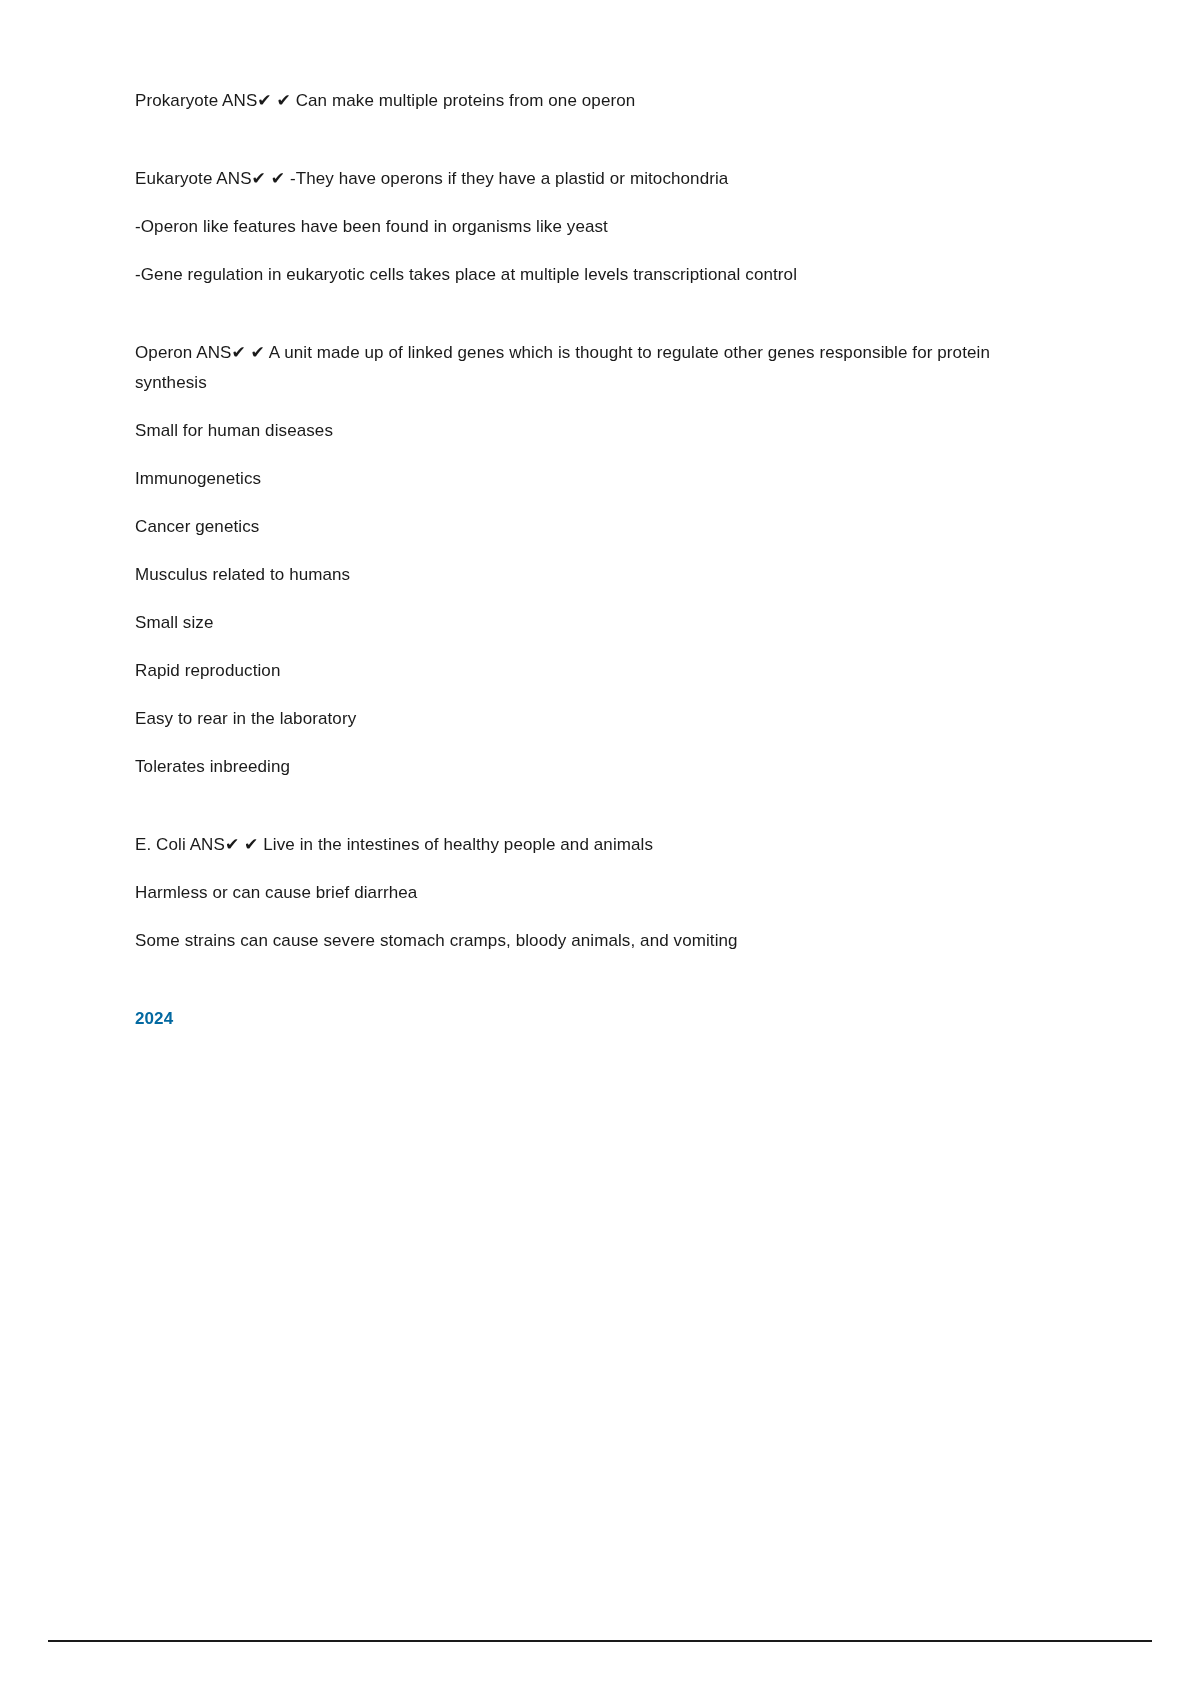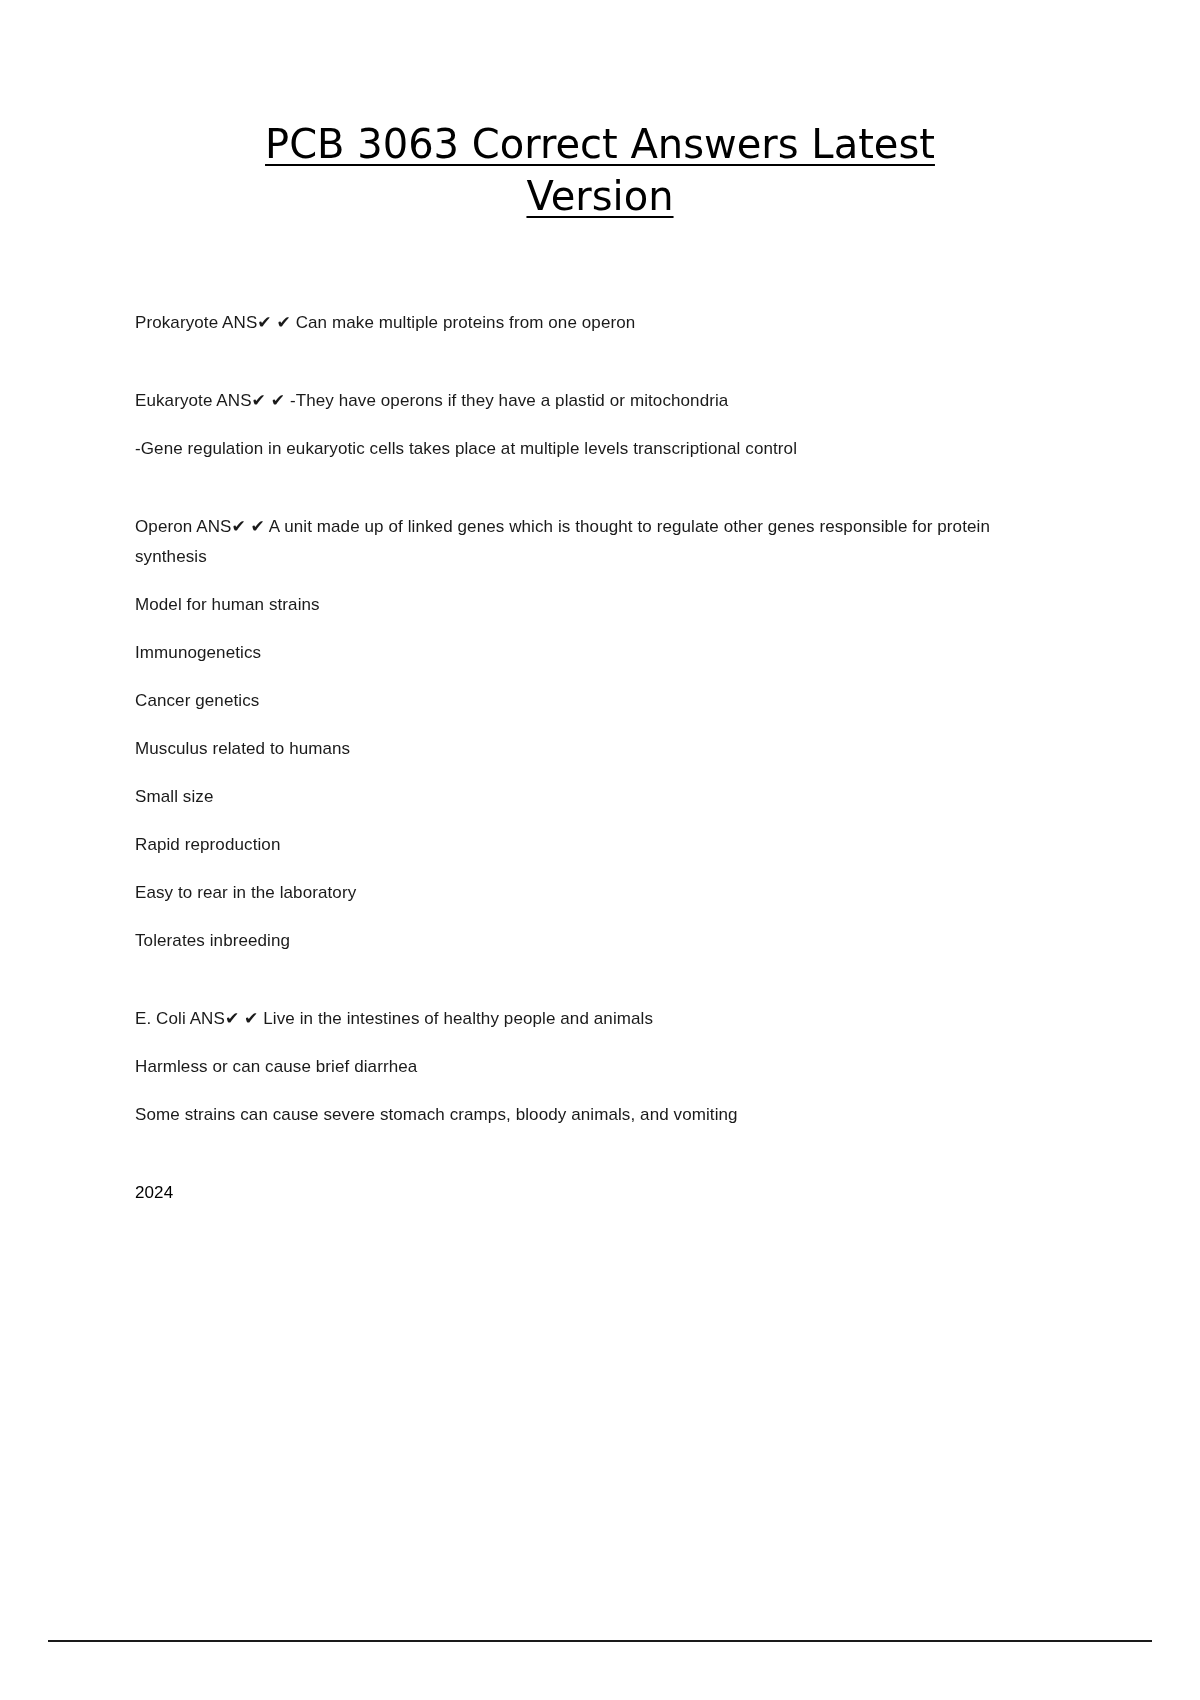"PCB 3063 Correct Answers Latest" h1.doc-title { html: <h1> <span>PCB 3063 Correct Answers Latest</span><br> <span>Version</span> </h1> -> none }
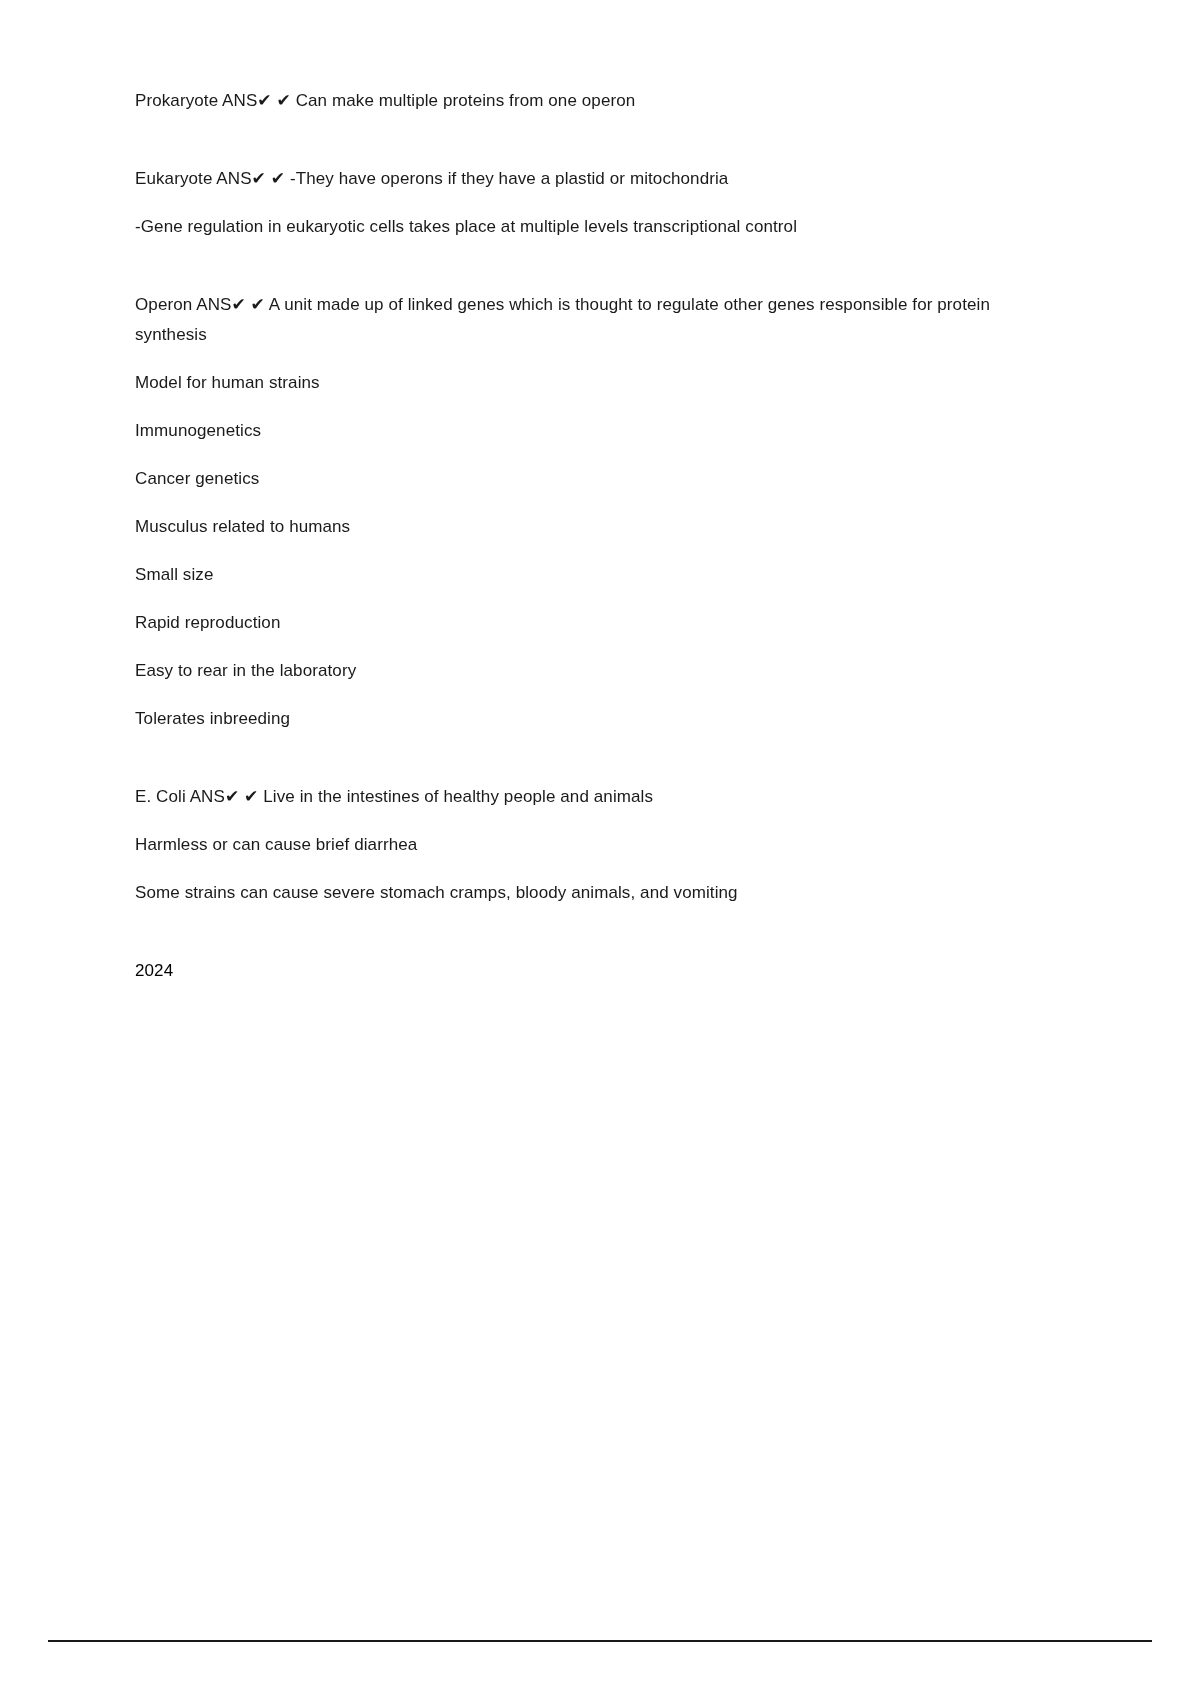"-Operon like features have been" p { html: none -> <p>-Operon like features have been found in organisms like yeast</p> }
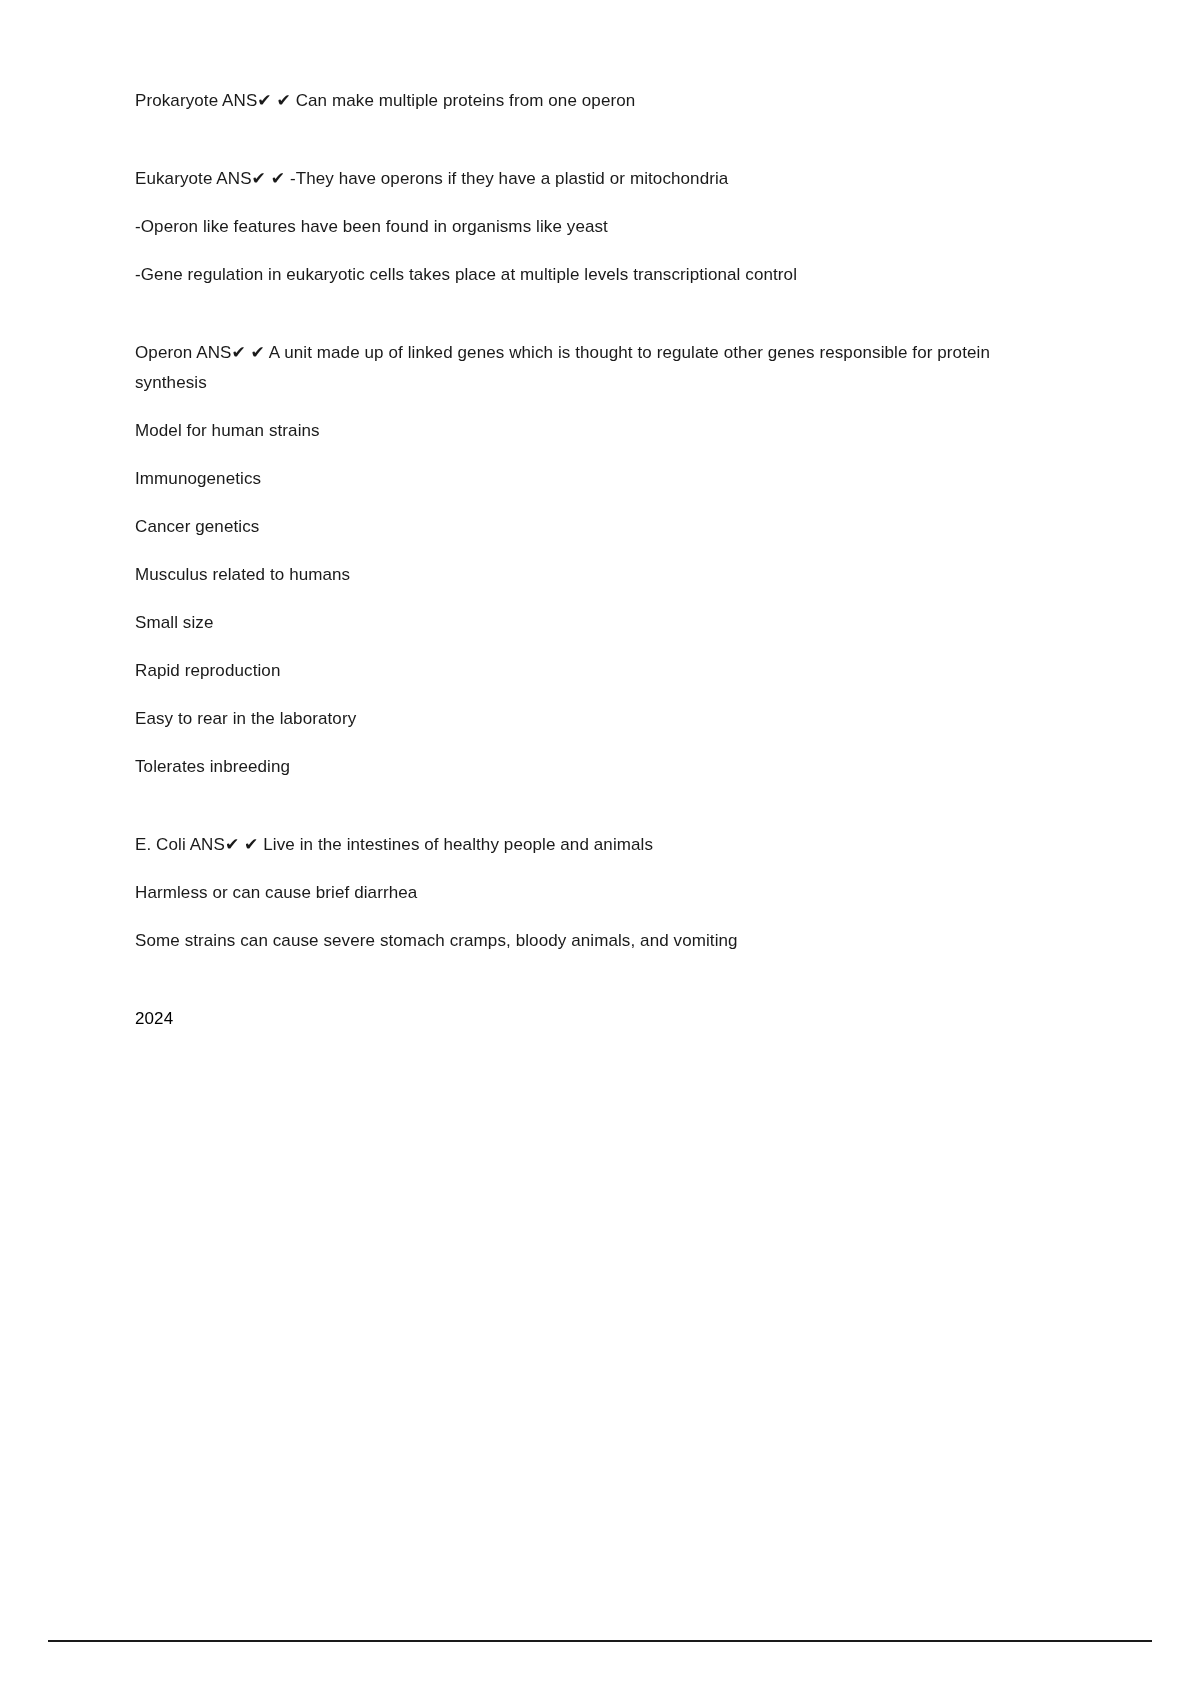"Model for human strains" p { text: Model for human strains -> Small for human diseases }
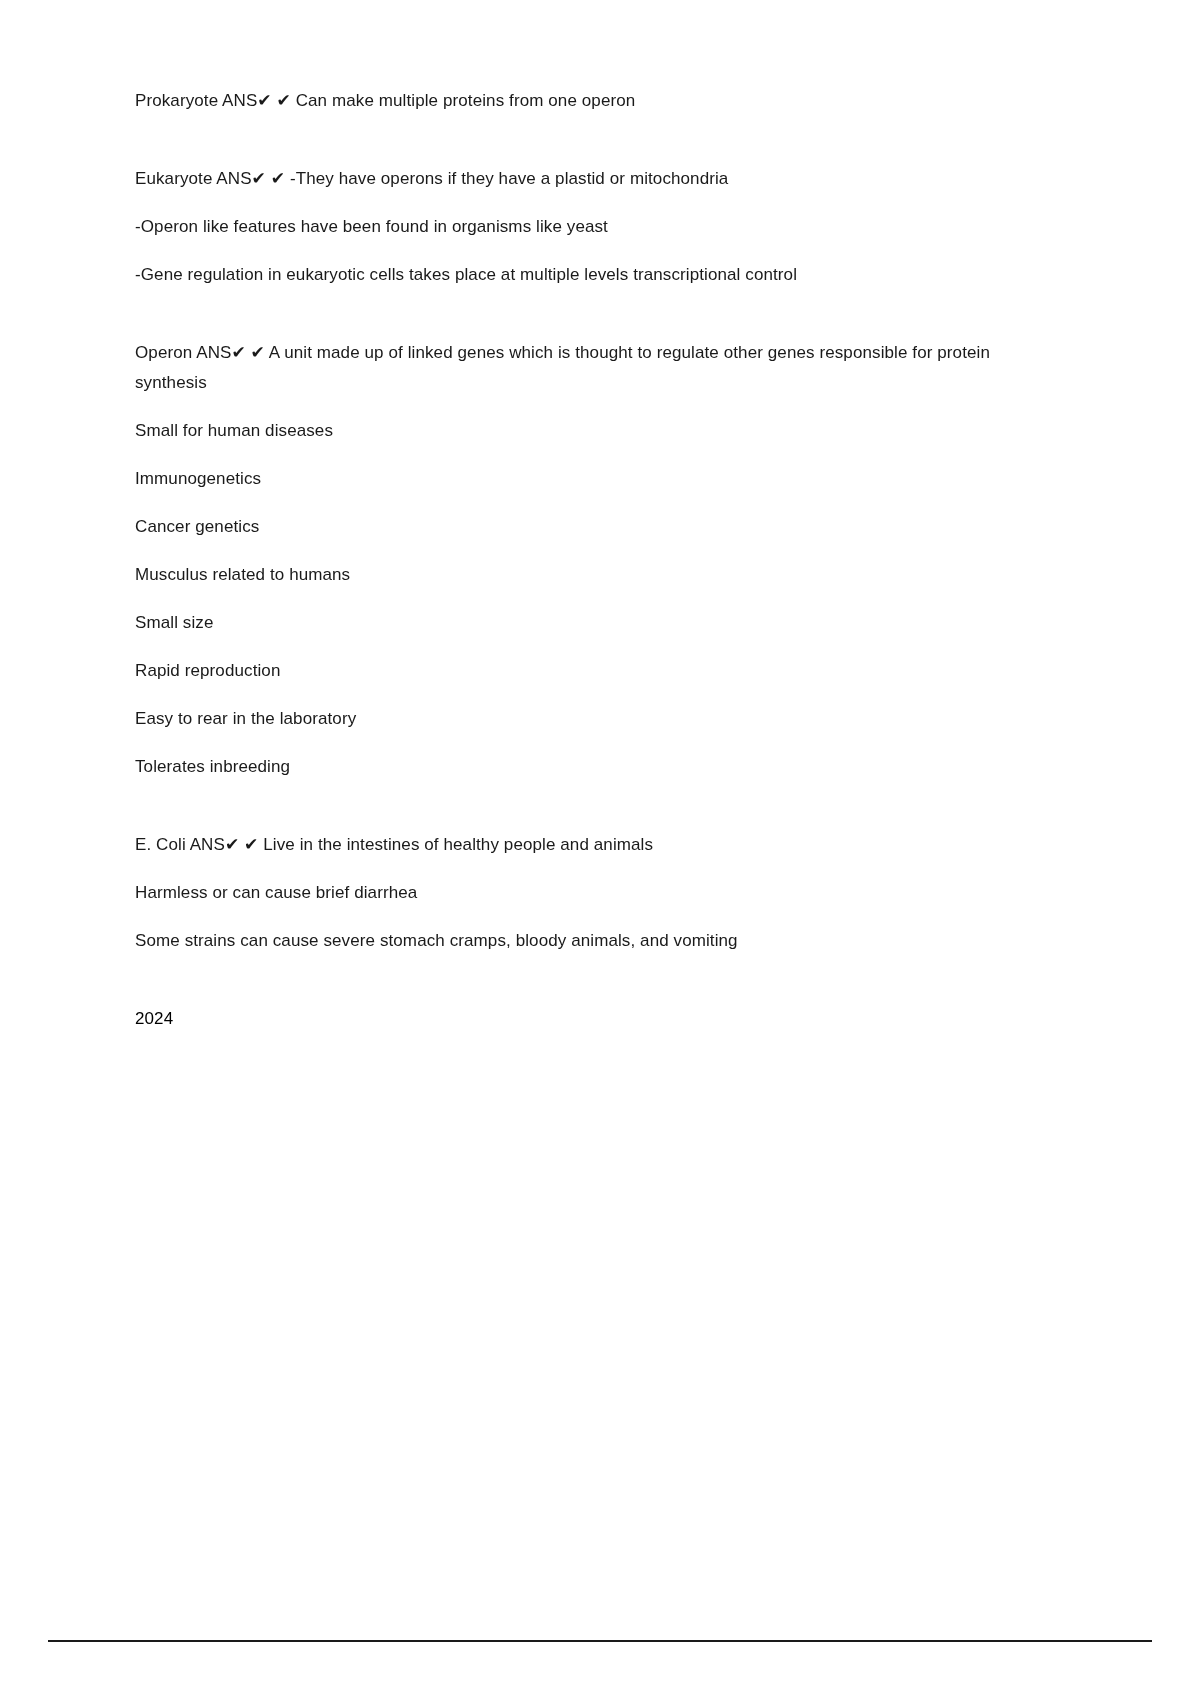"2024" .doc-body p.year { color: #000000 -> #0369a1; font-weight: normal -> bold }
